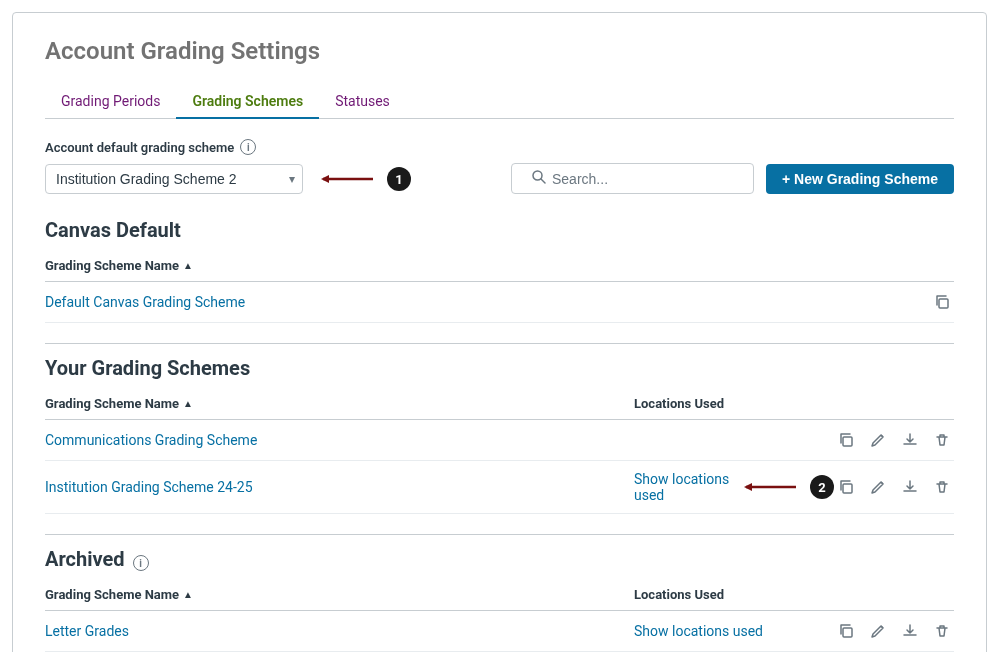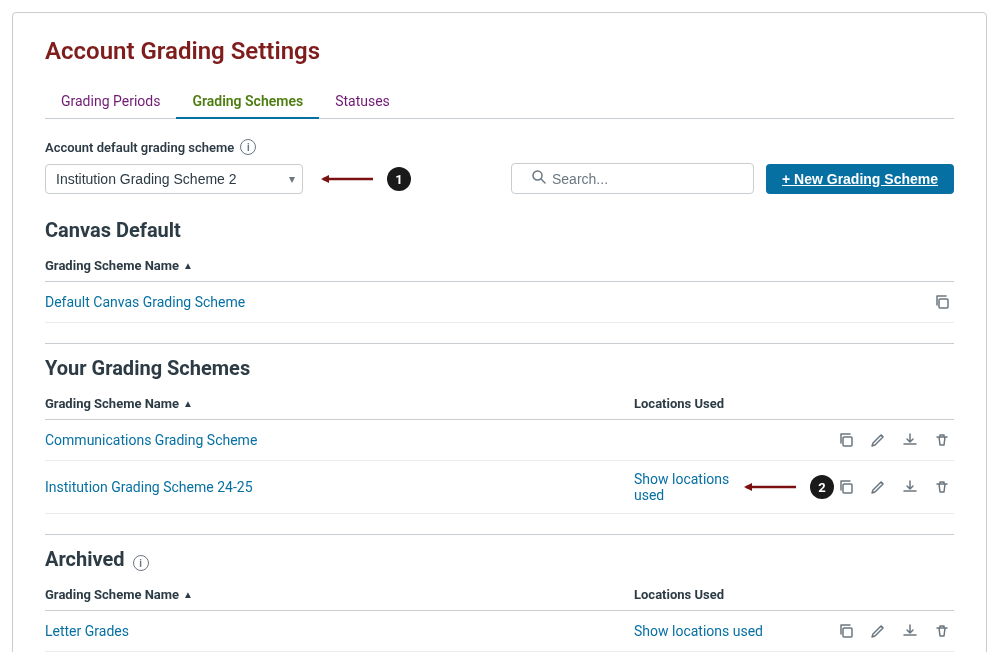"Account Grading Settings" .page-title { color: #7f1d1d -> #737373 }
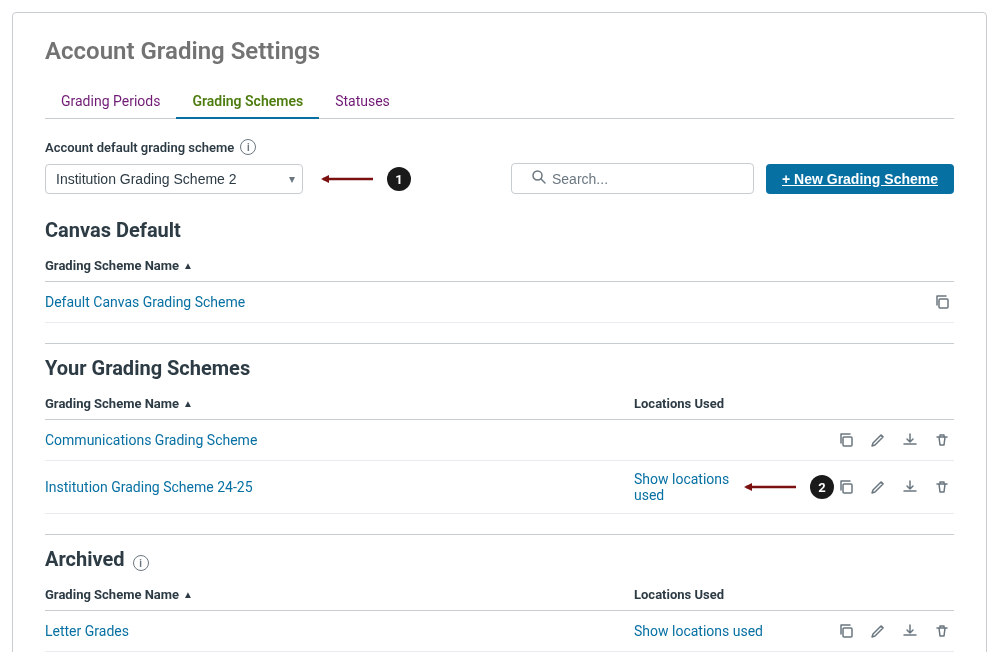"+ New Grading Scheme" .new-scheme-btn { text-decoration: underline -> none }
